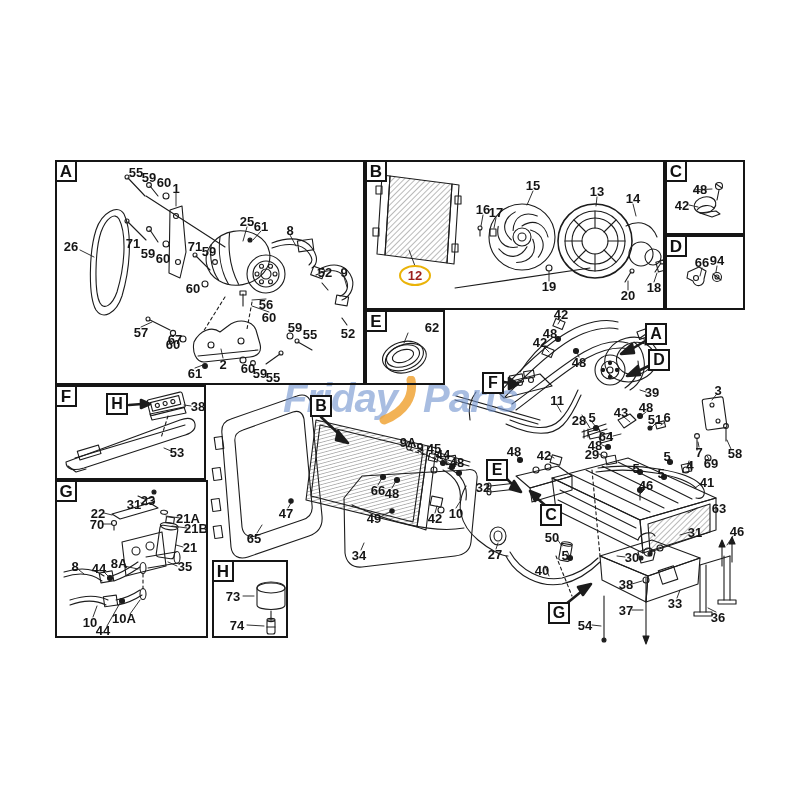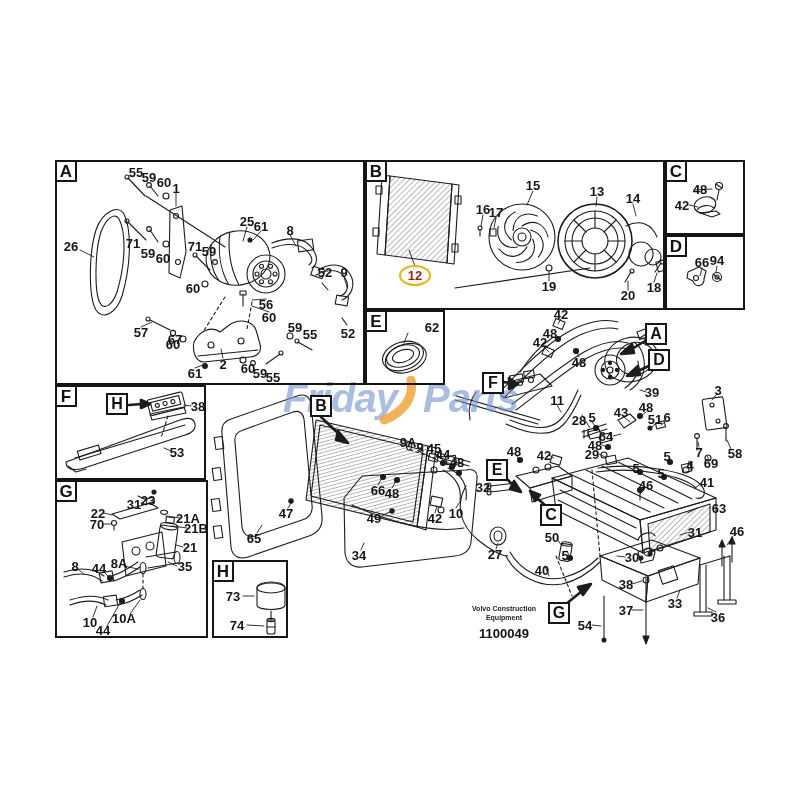"1100049" div { html: <div> <div>Volvo Construction</div> <div>Equipment</div> <div>1100049</div> </div> -> none }
